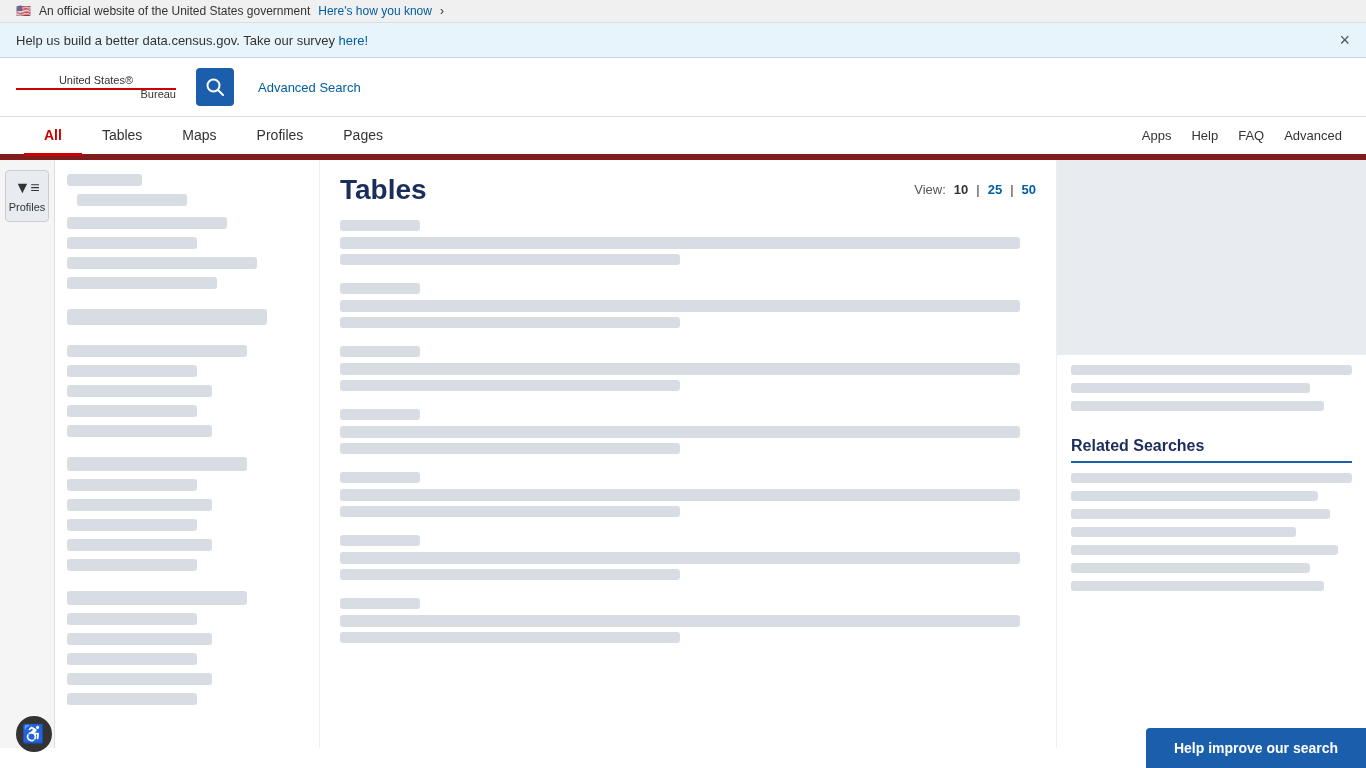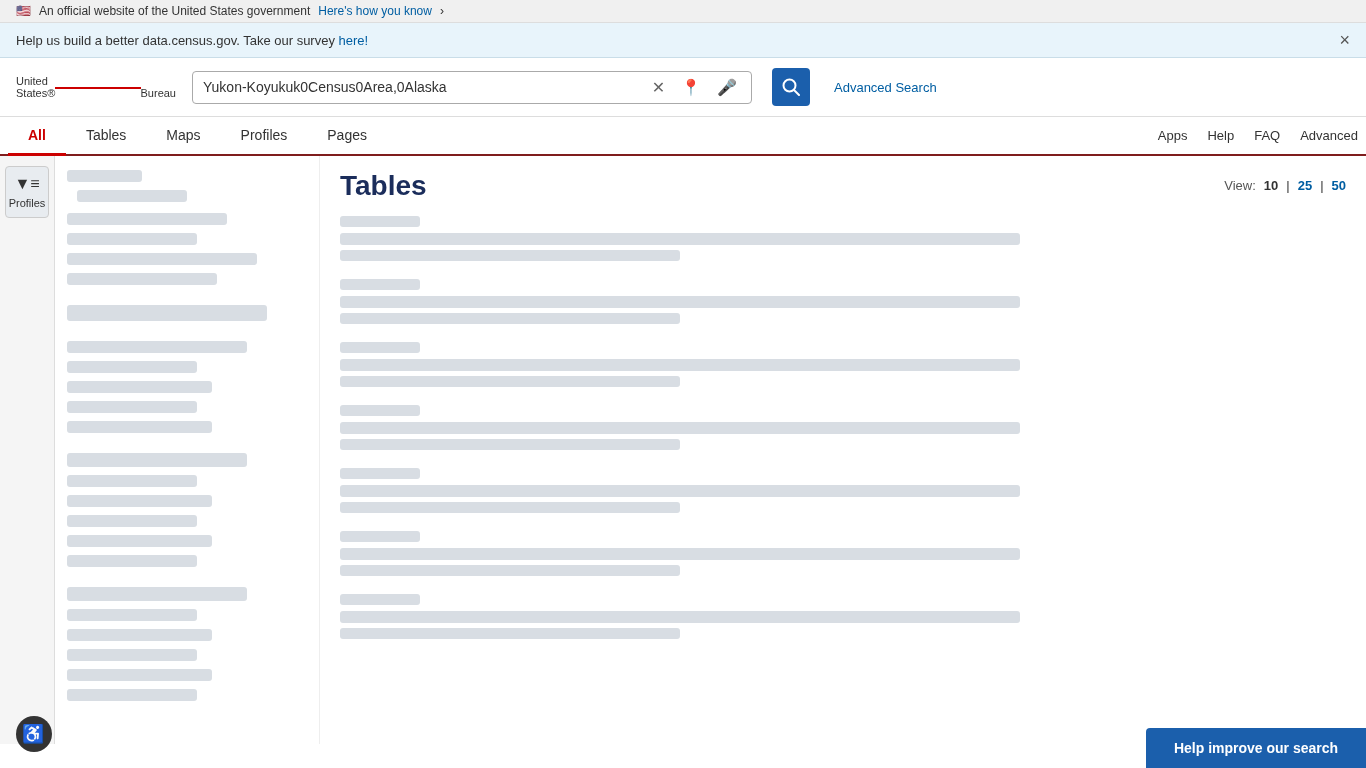"United States®" .logo-area { flex-direction: row -> column }
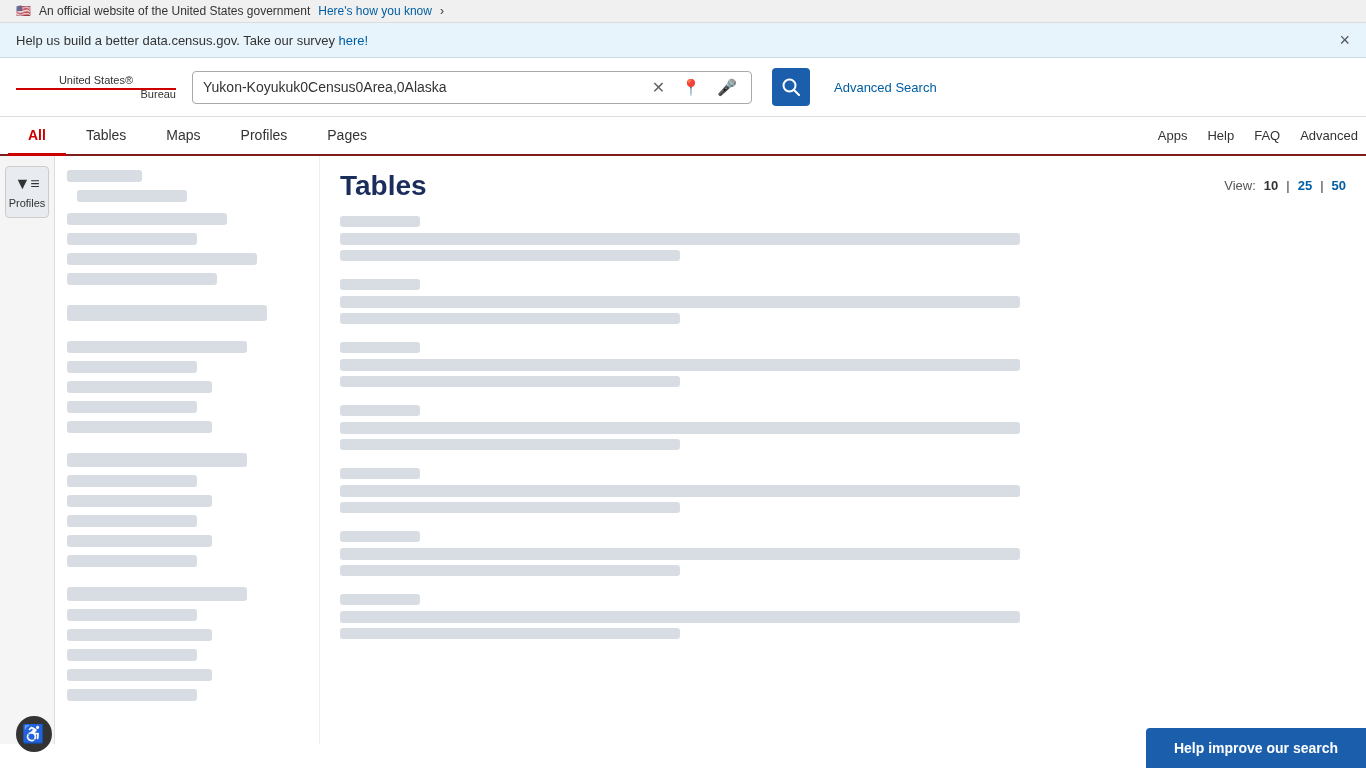"Yukon-Koyukuk0Census0Area,0Alaska" div.search-bar { html: <div> <input> <button>✕</button> <button>📍</button> <button>🎤</button> </div> -> none }
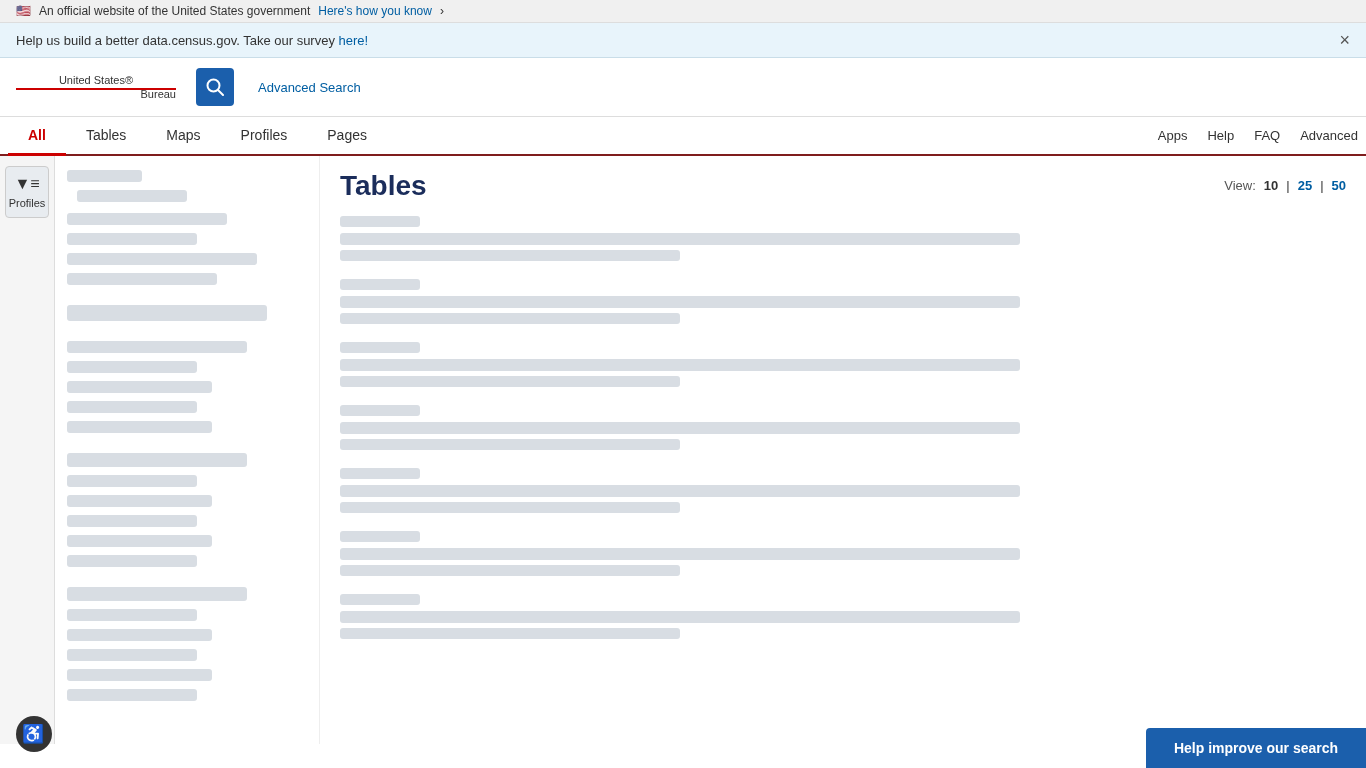"All" .nav-tabs { border-bottom: 2px solid #7f1d1d -> 6px solid #7f1d1d; padding: 0 8px -> 0 24px }
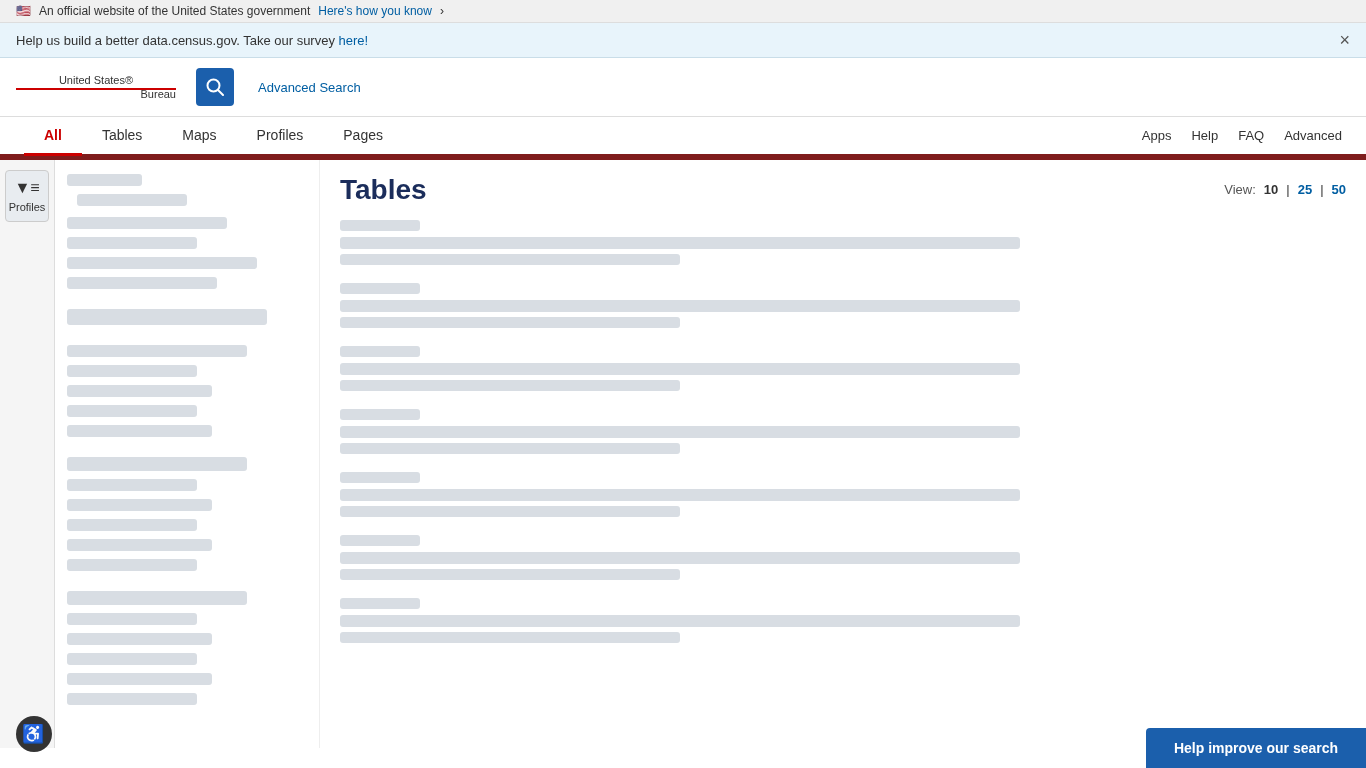"Related Searches" div.right-sidebar { html: none -> <div> <div></div> <div> <span></span> <span></span> <span></span> </div> <div>Related Searches</div> <div></div> <div> <span></span> <span></span> <span></span> <span></span> <span></span> <span></span> <span></span> </div> </div> }
